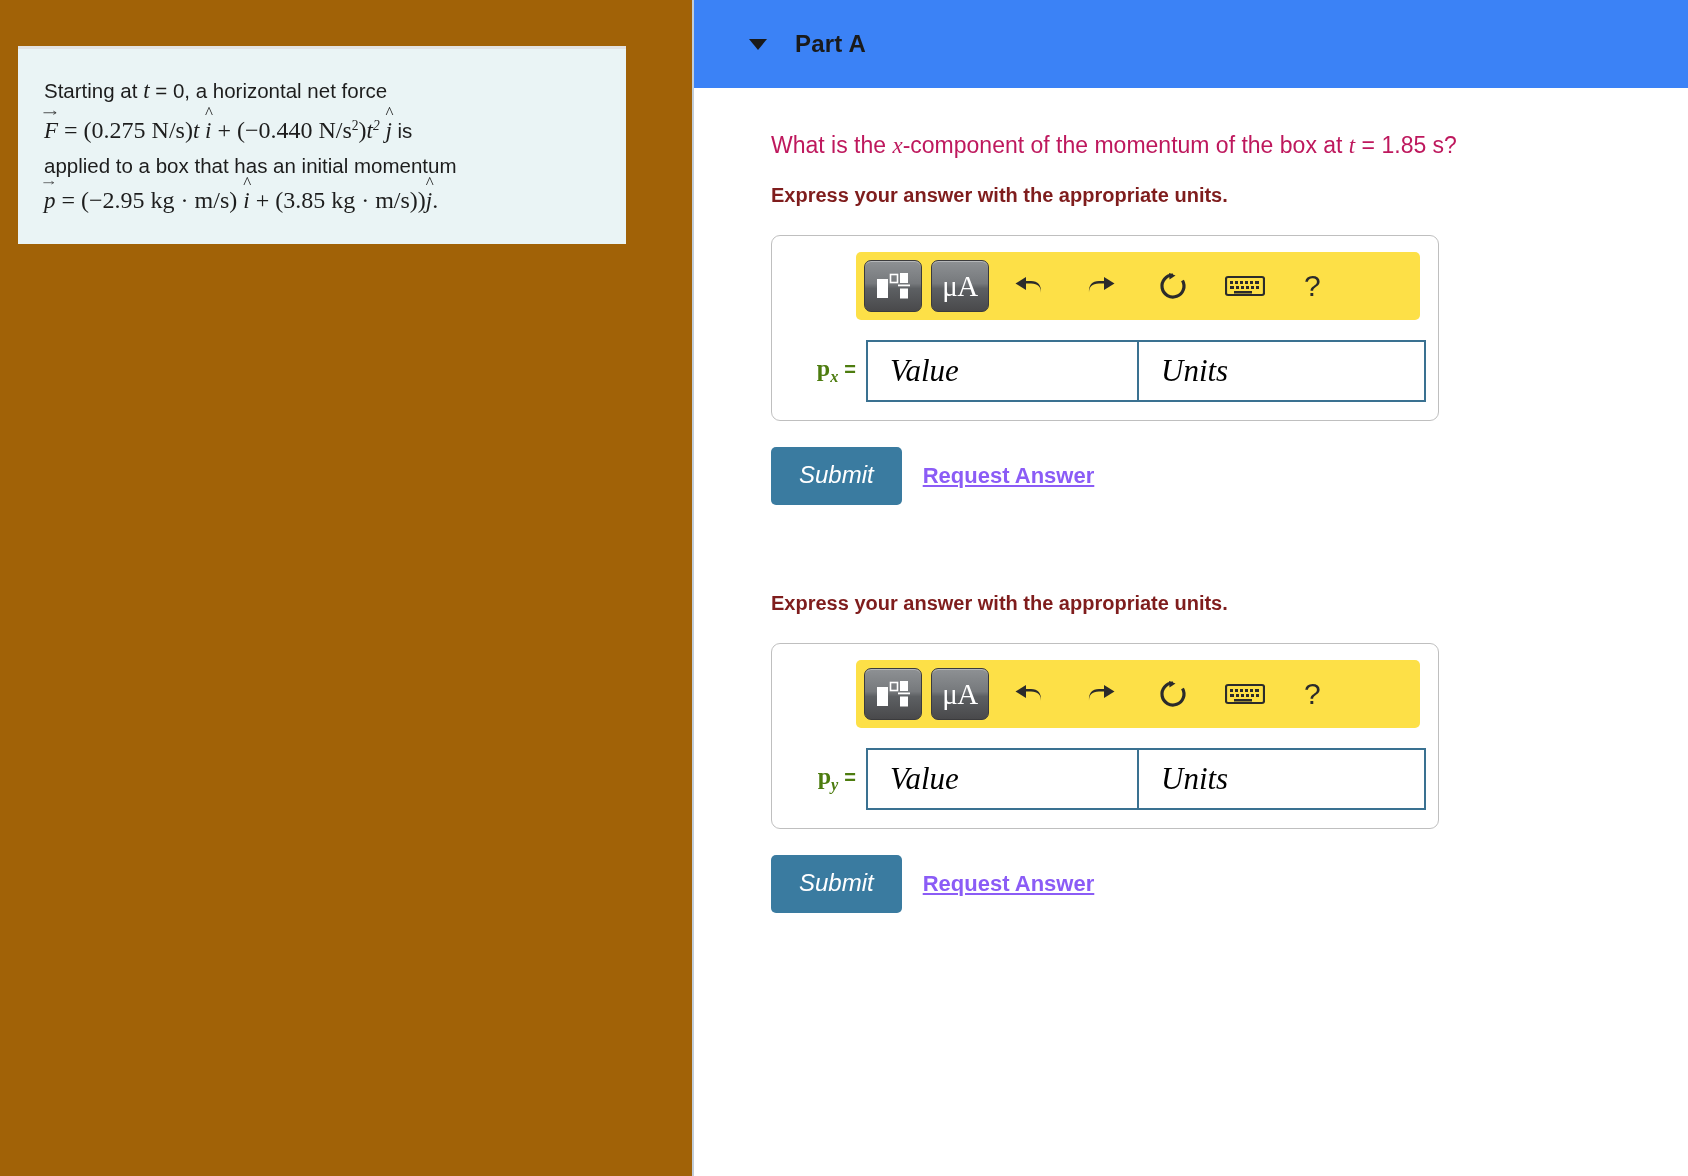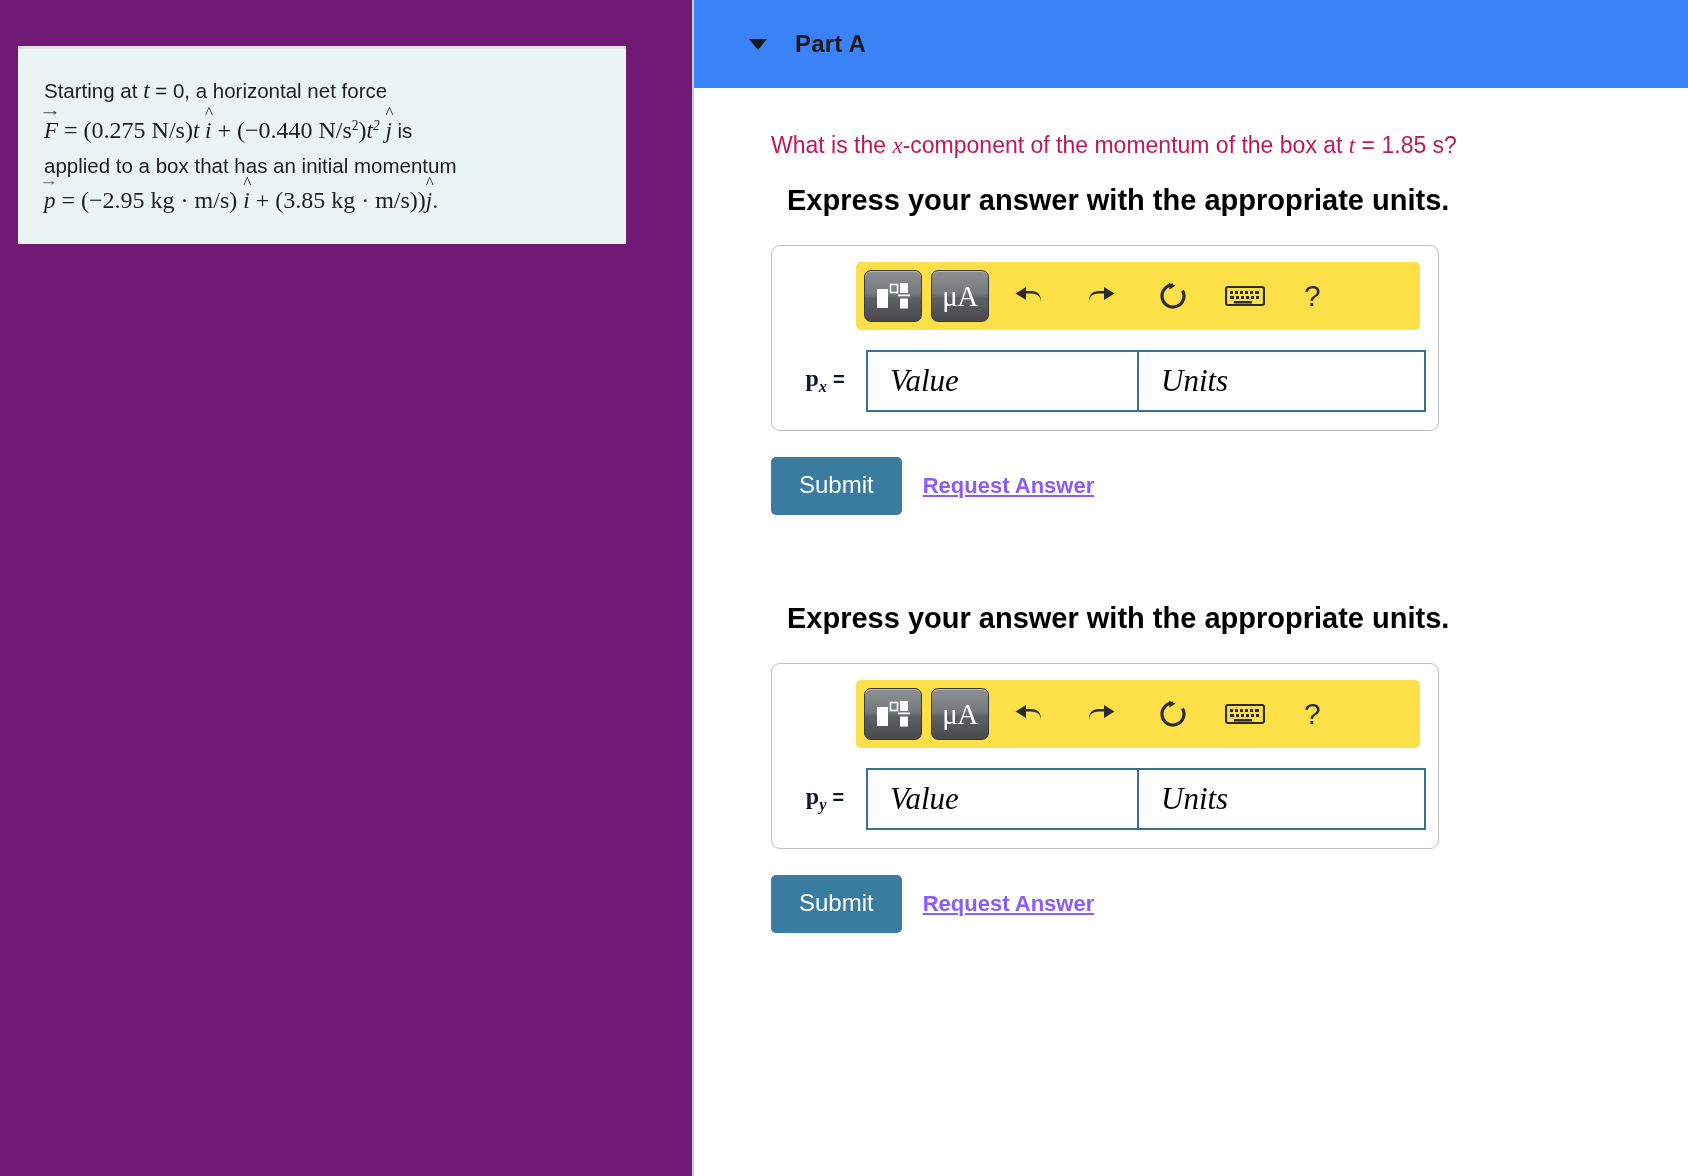"Starting at t = 0," .left-pane { background: #701a75 -> #a16207 }
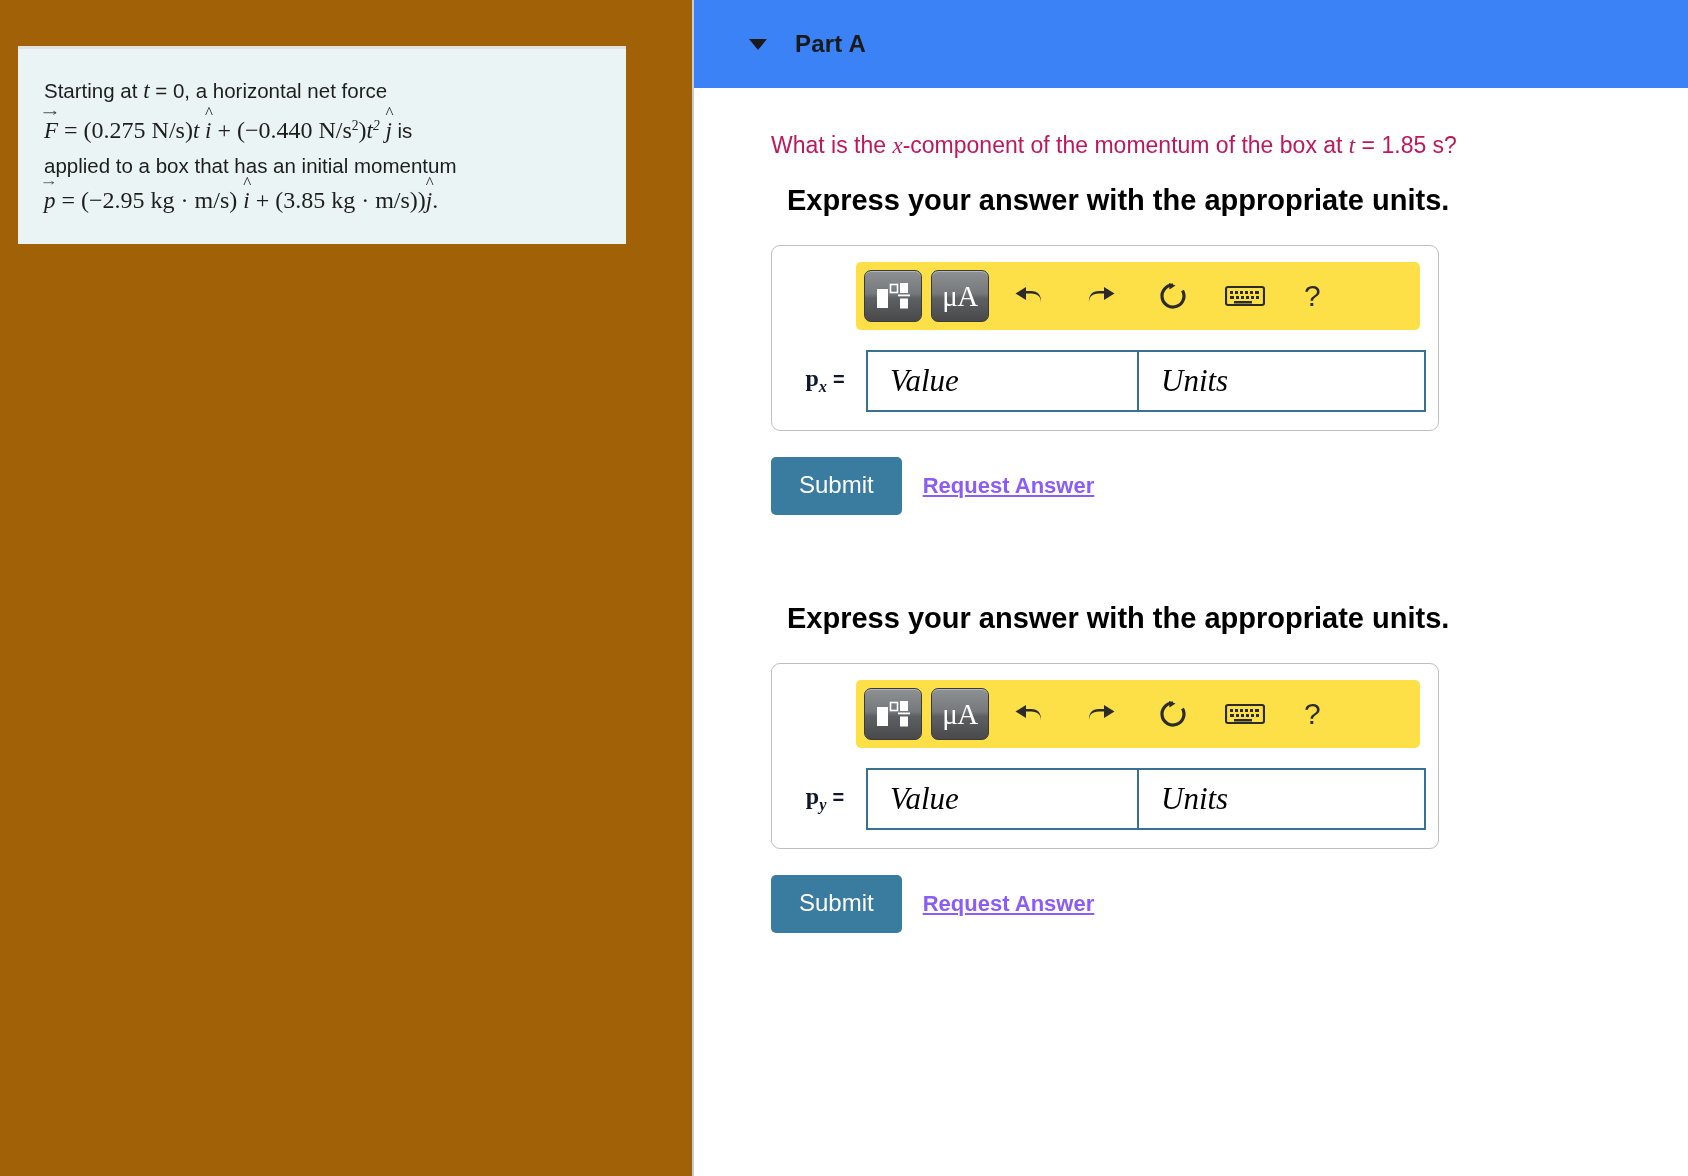"Express your answer with the" .express-line { color: #000000 -> #7f1d1d; font-size: 29px -> 20px; margin-left: 16px -> none }
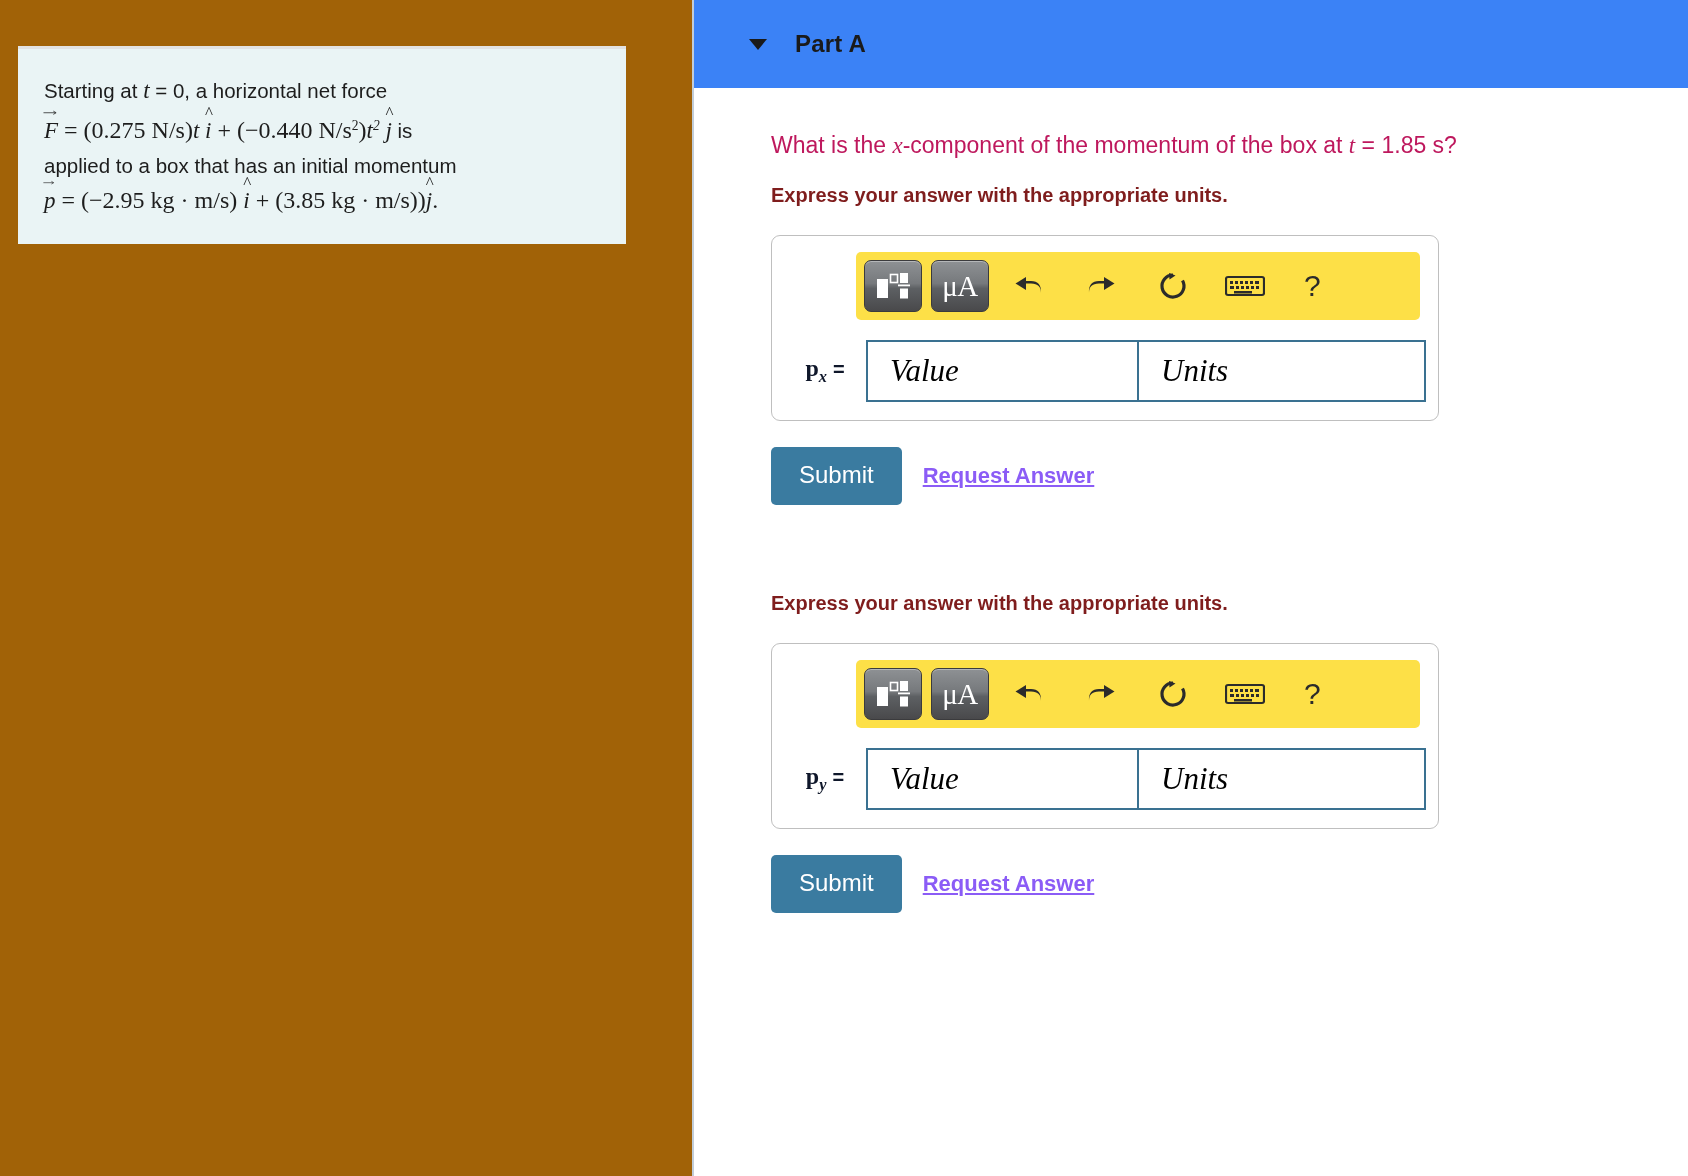"px =" .field-label { color: #0f172a -> #4d7c0f; text-align: center -> right }
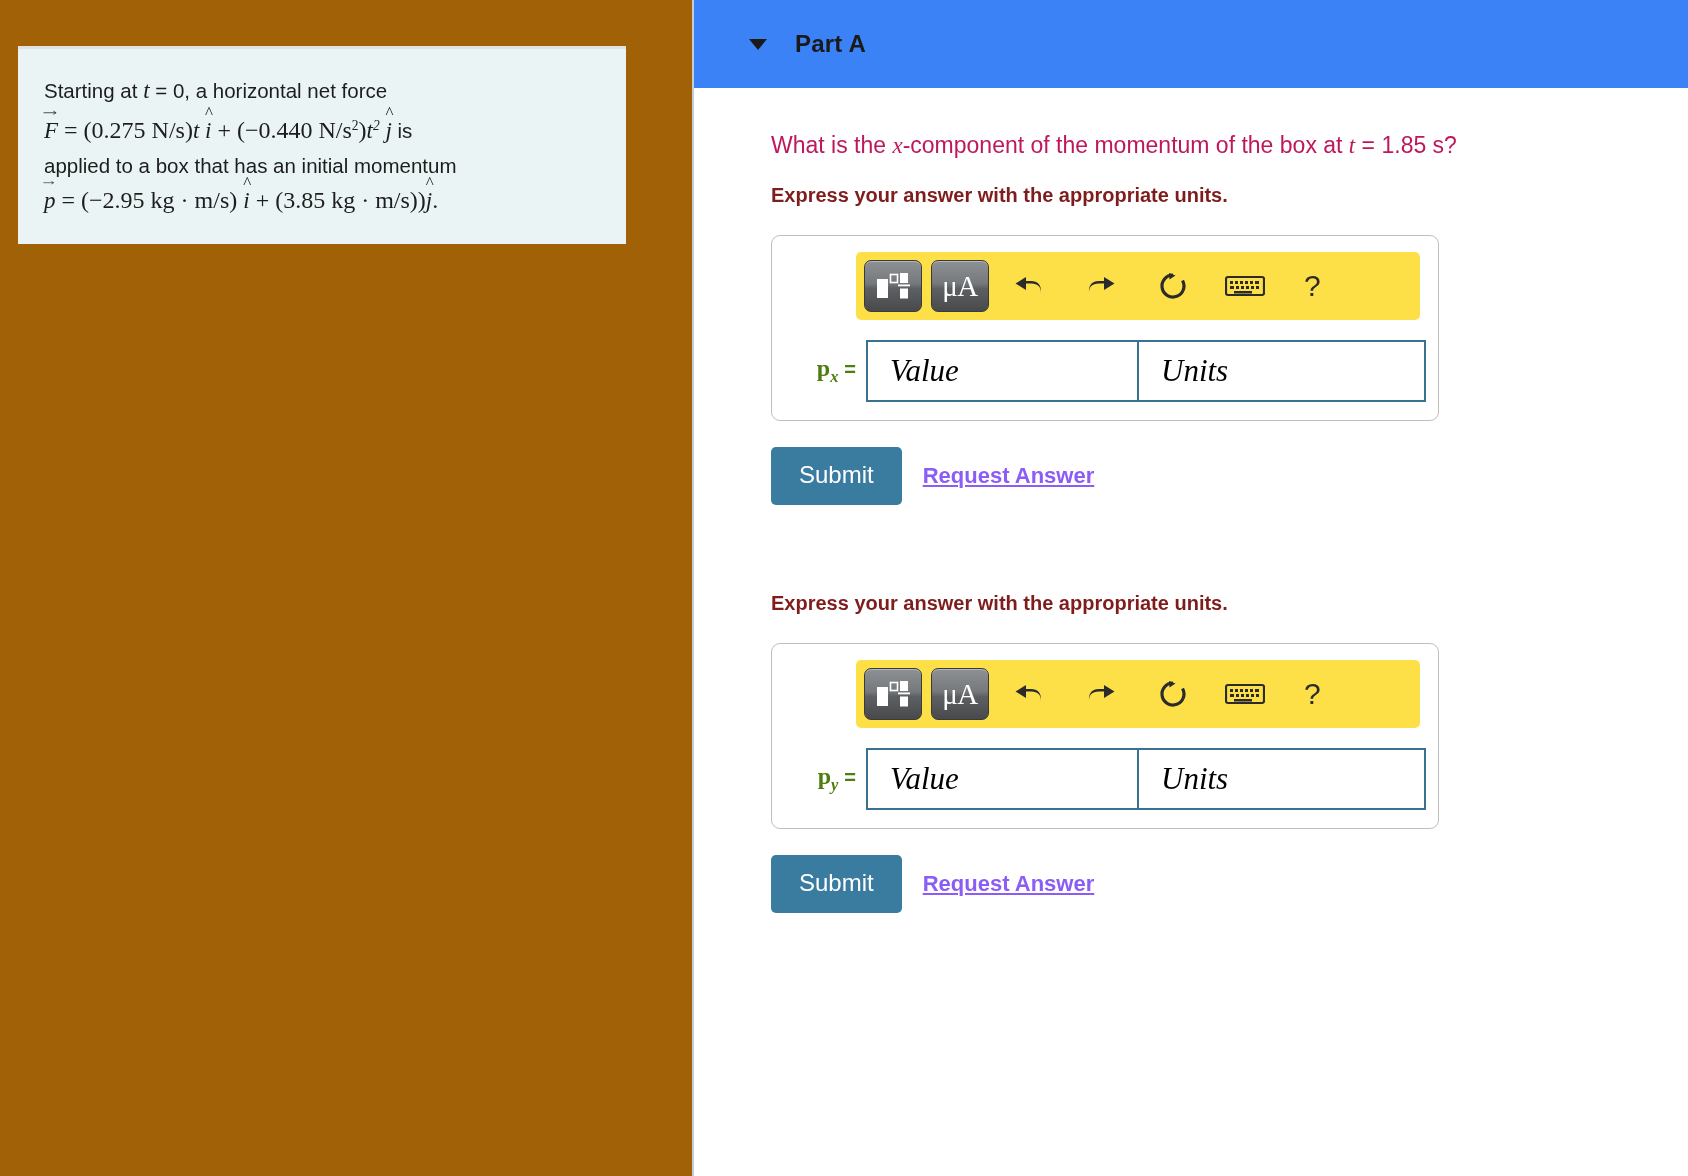"Submit" .submit-btn { font-style: none -> italic }
